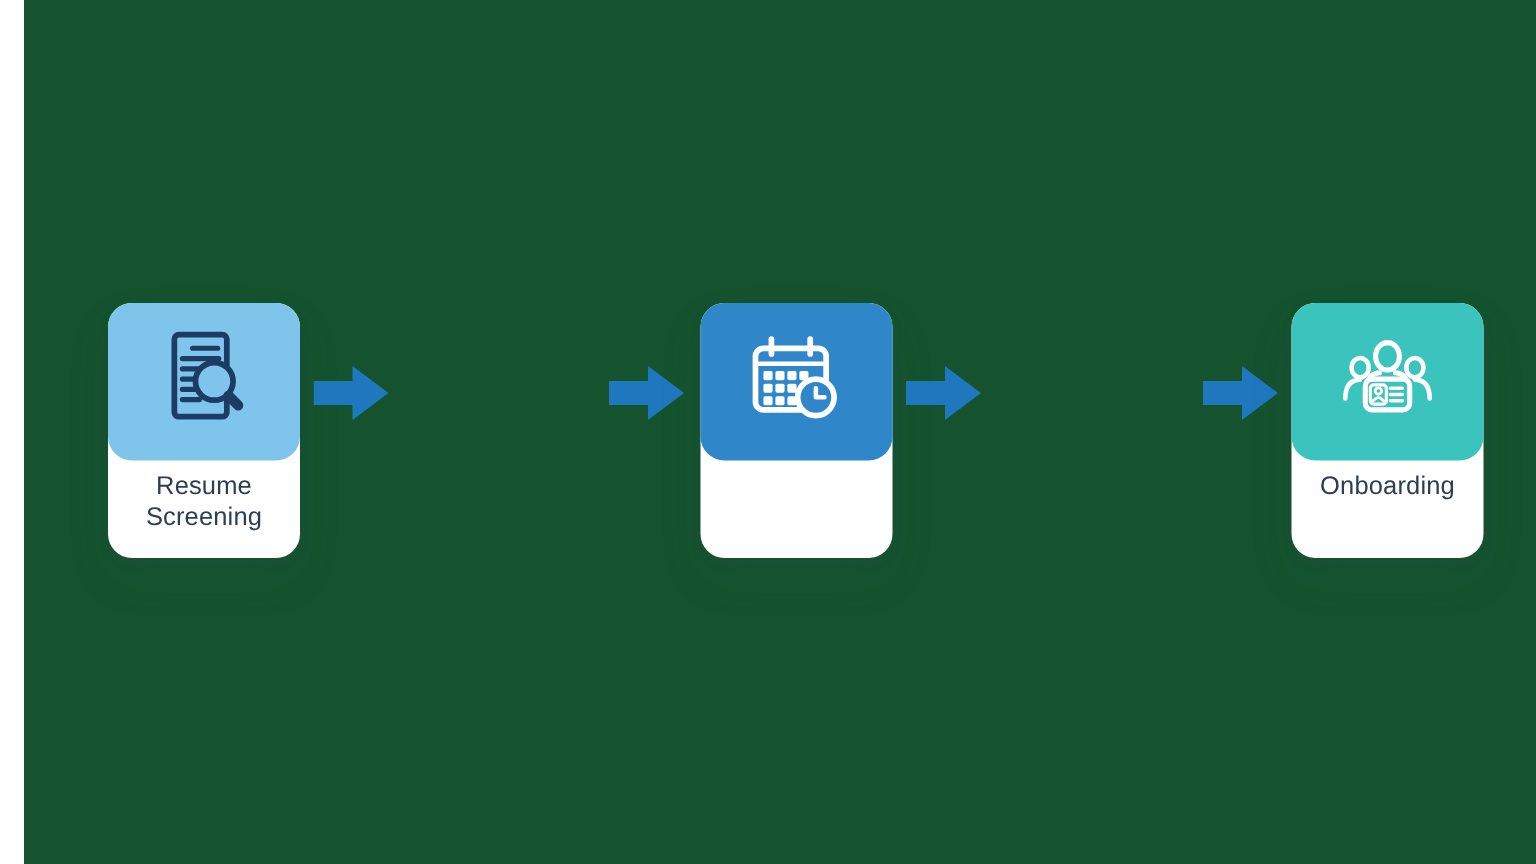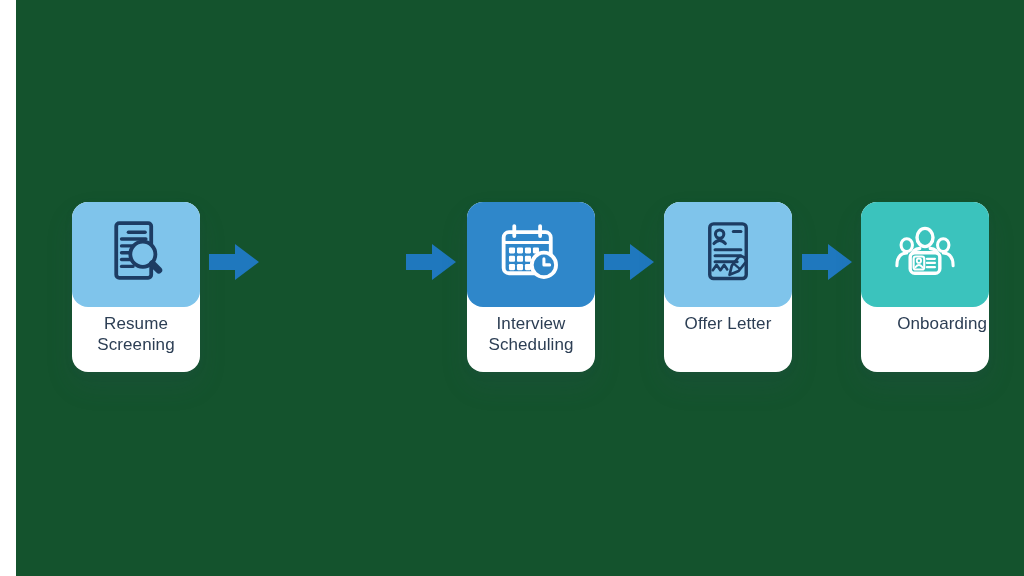"Interview Scheduling" div.label { html: <div>Interview Scheduling</div> -> none }
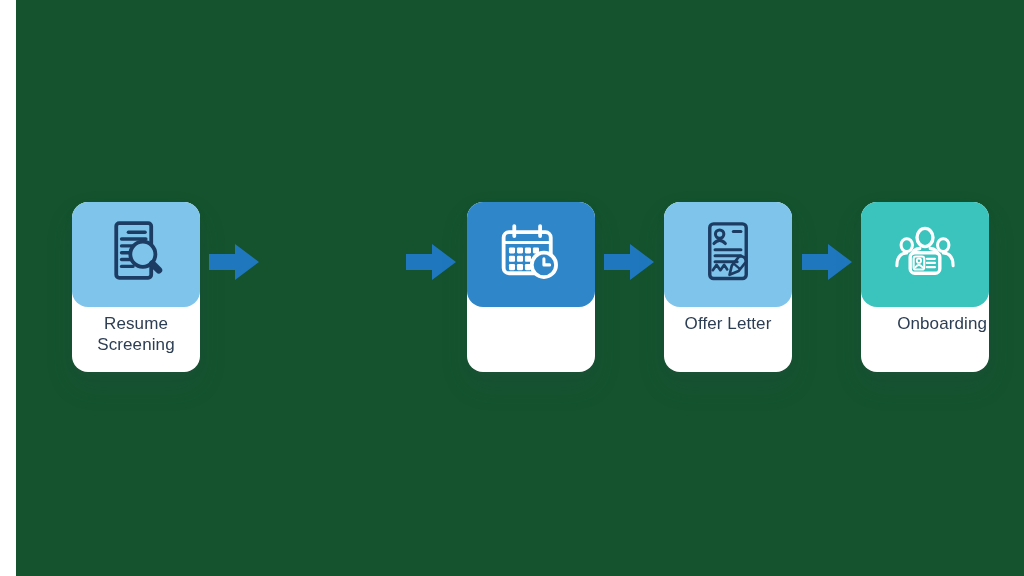"Offer Letter" div.card { html: <div> <div> <svg> <rect></rect> <circle></circle> <path></path> <g> <line></line> <line></line> <line></line> <line></line> </g> <path></path> <path></path> <line></line> </svg> </div> <div>Offer Letter</div> </div> -> none }
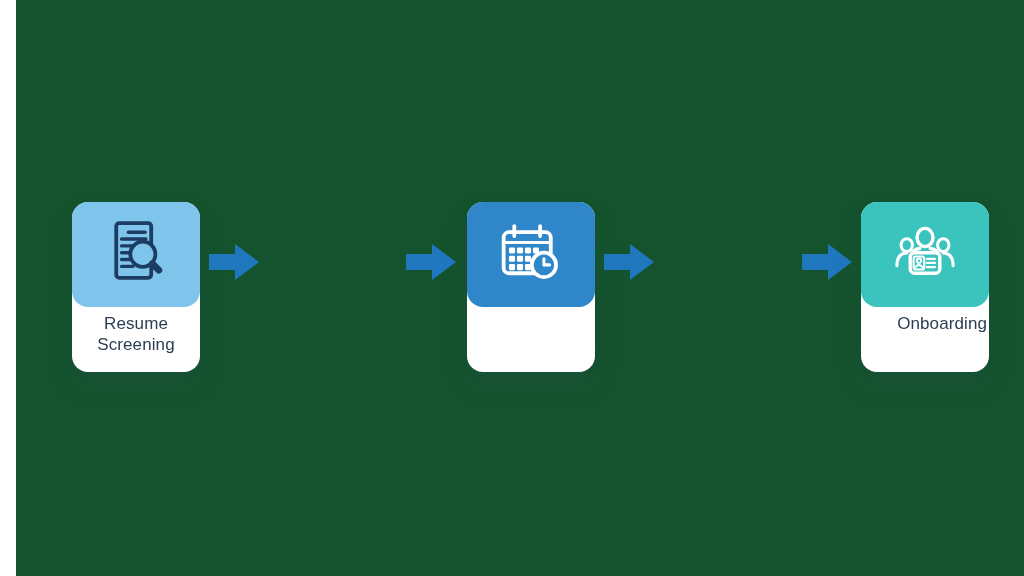"Onboarding" div.label { text-align: right -> none }
